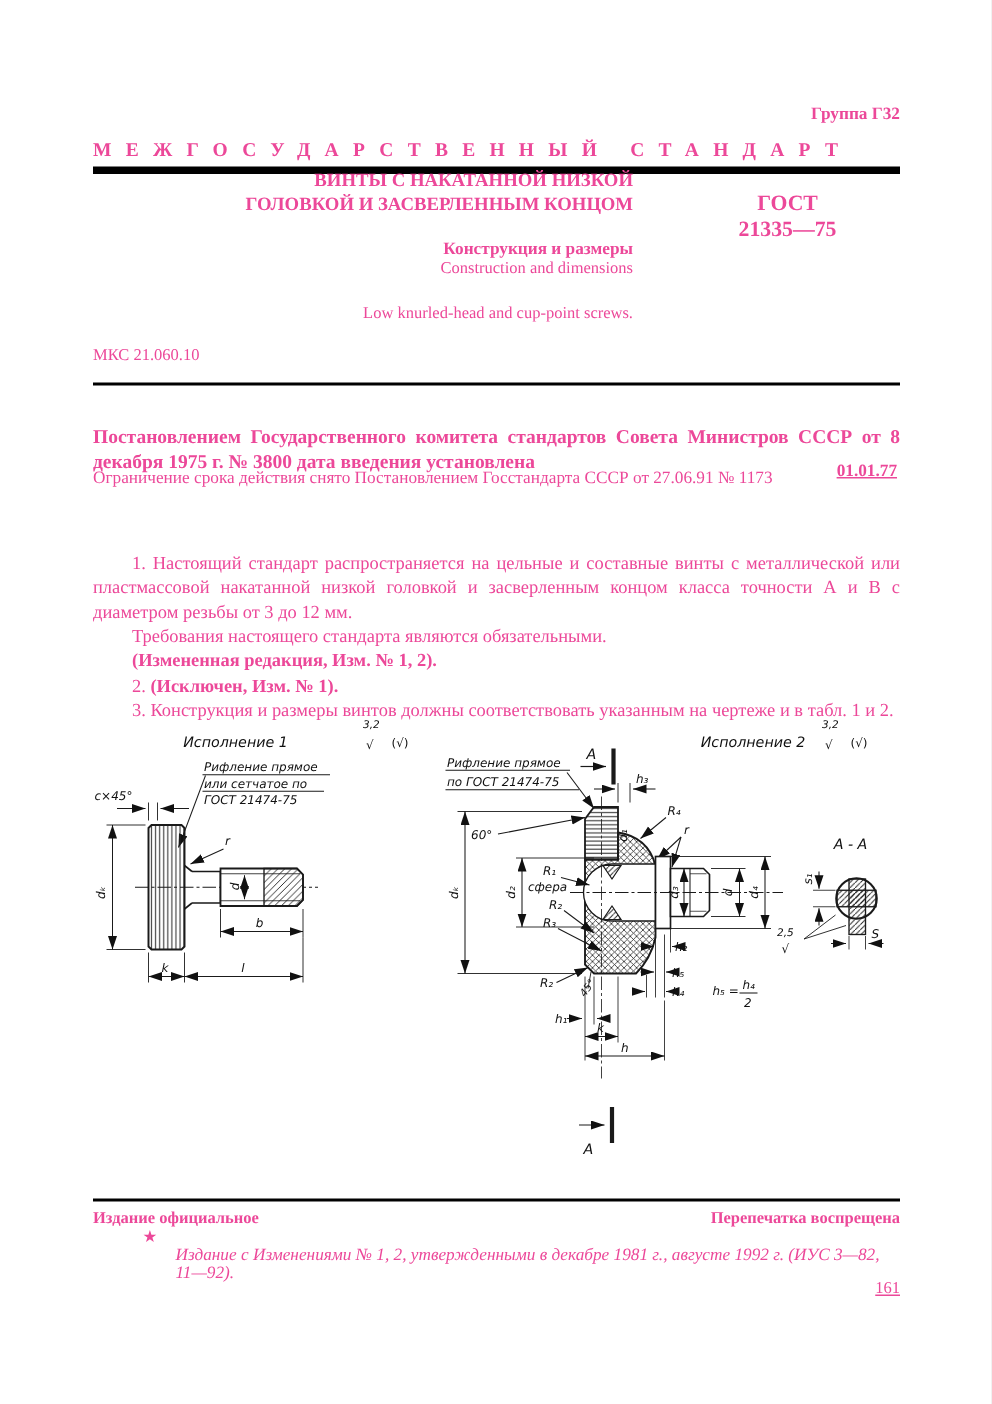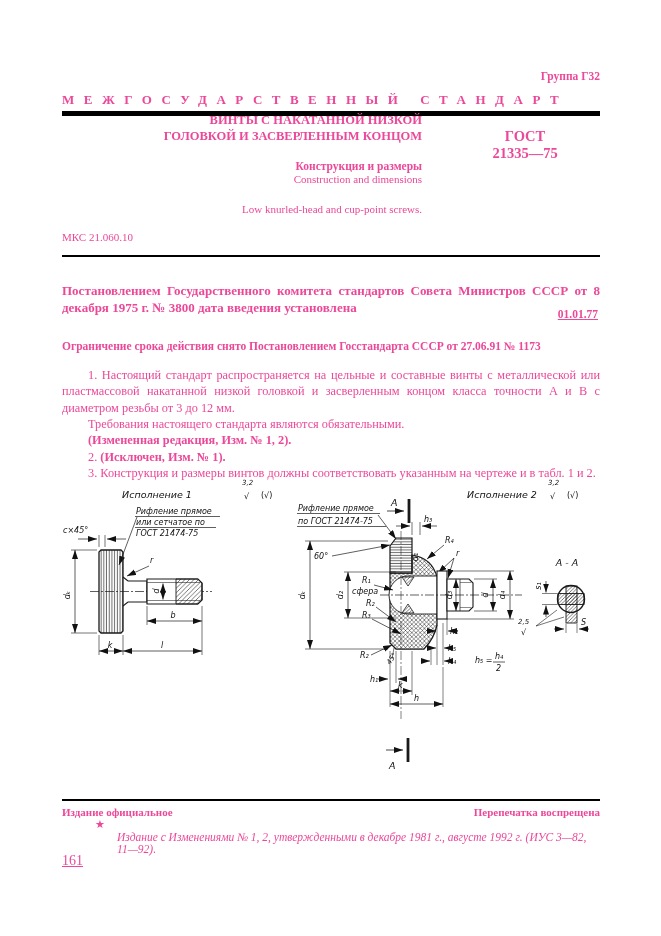"Ограничение срока действия снято" .limit { font-weight: bold -> normal; top: 340px -> 313px }
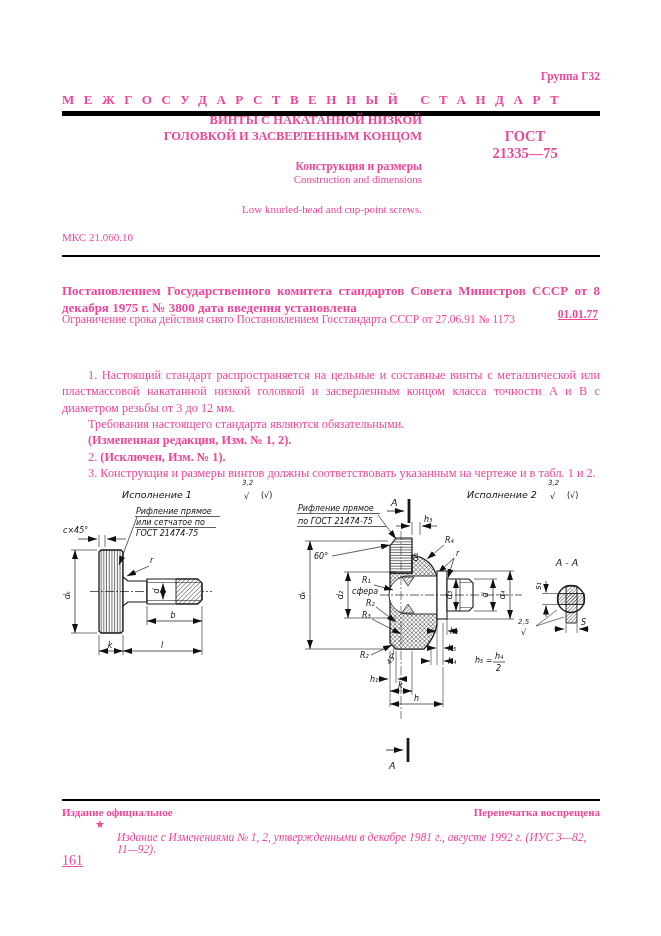"161" .pagenum { font-size: 14px -> 11px; text-align: left -> right }
